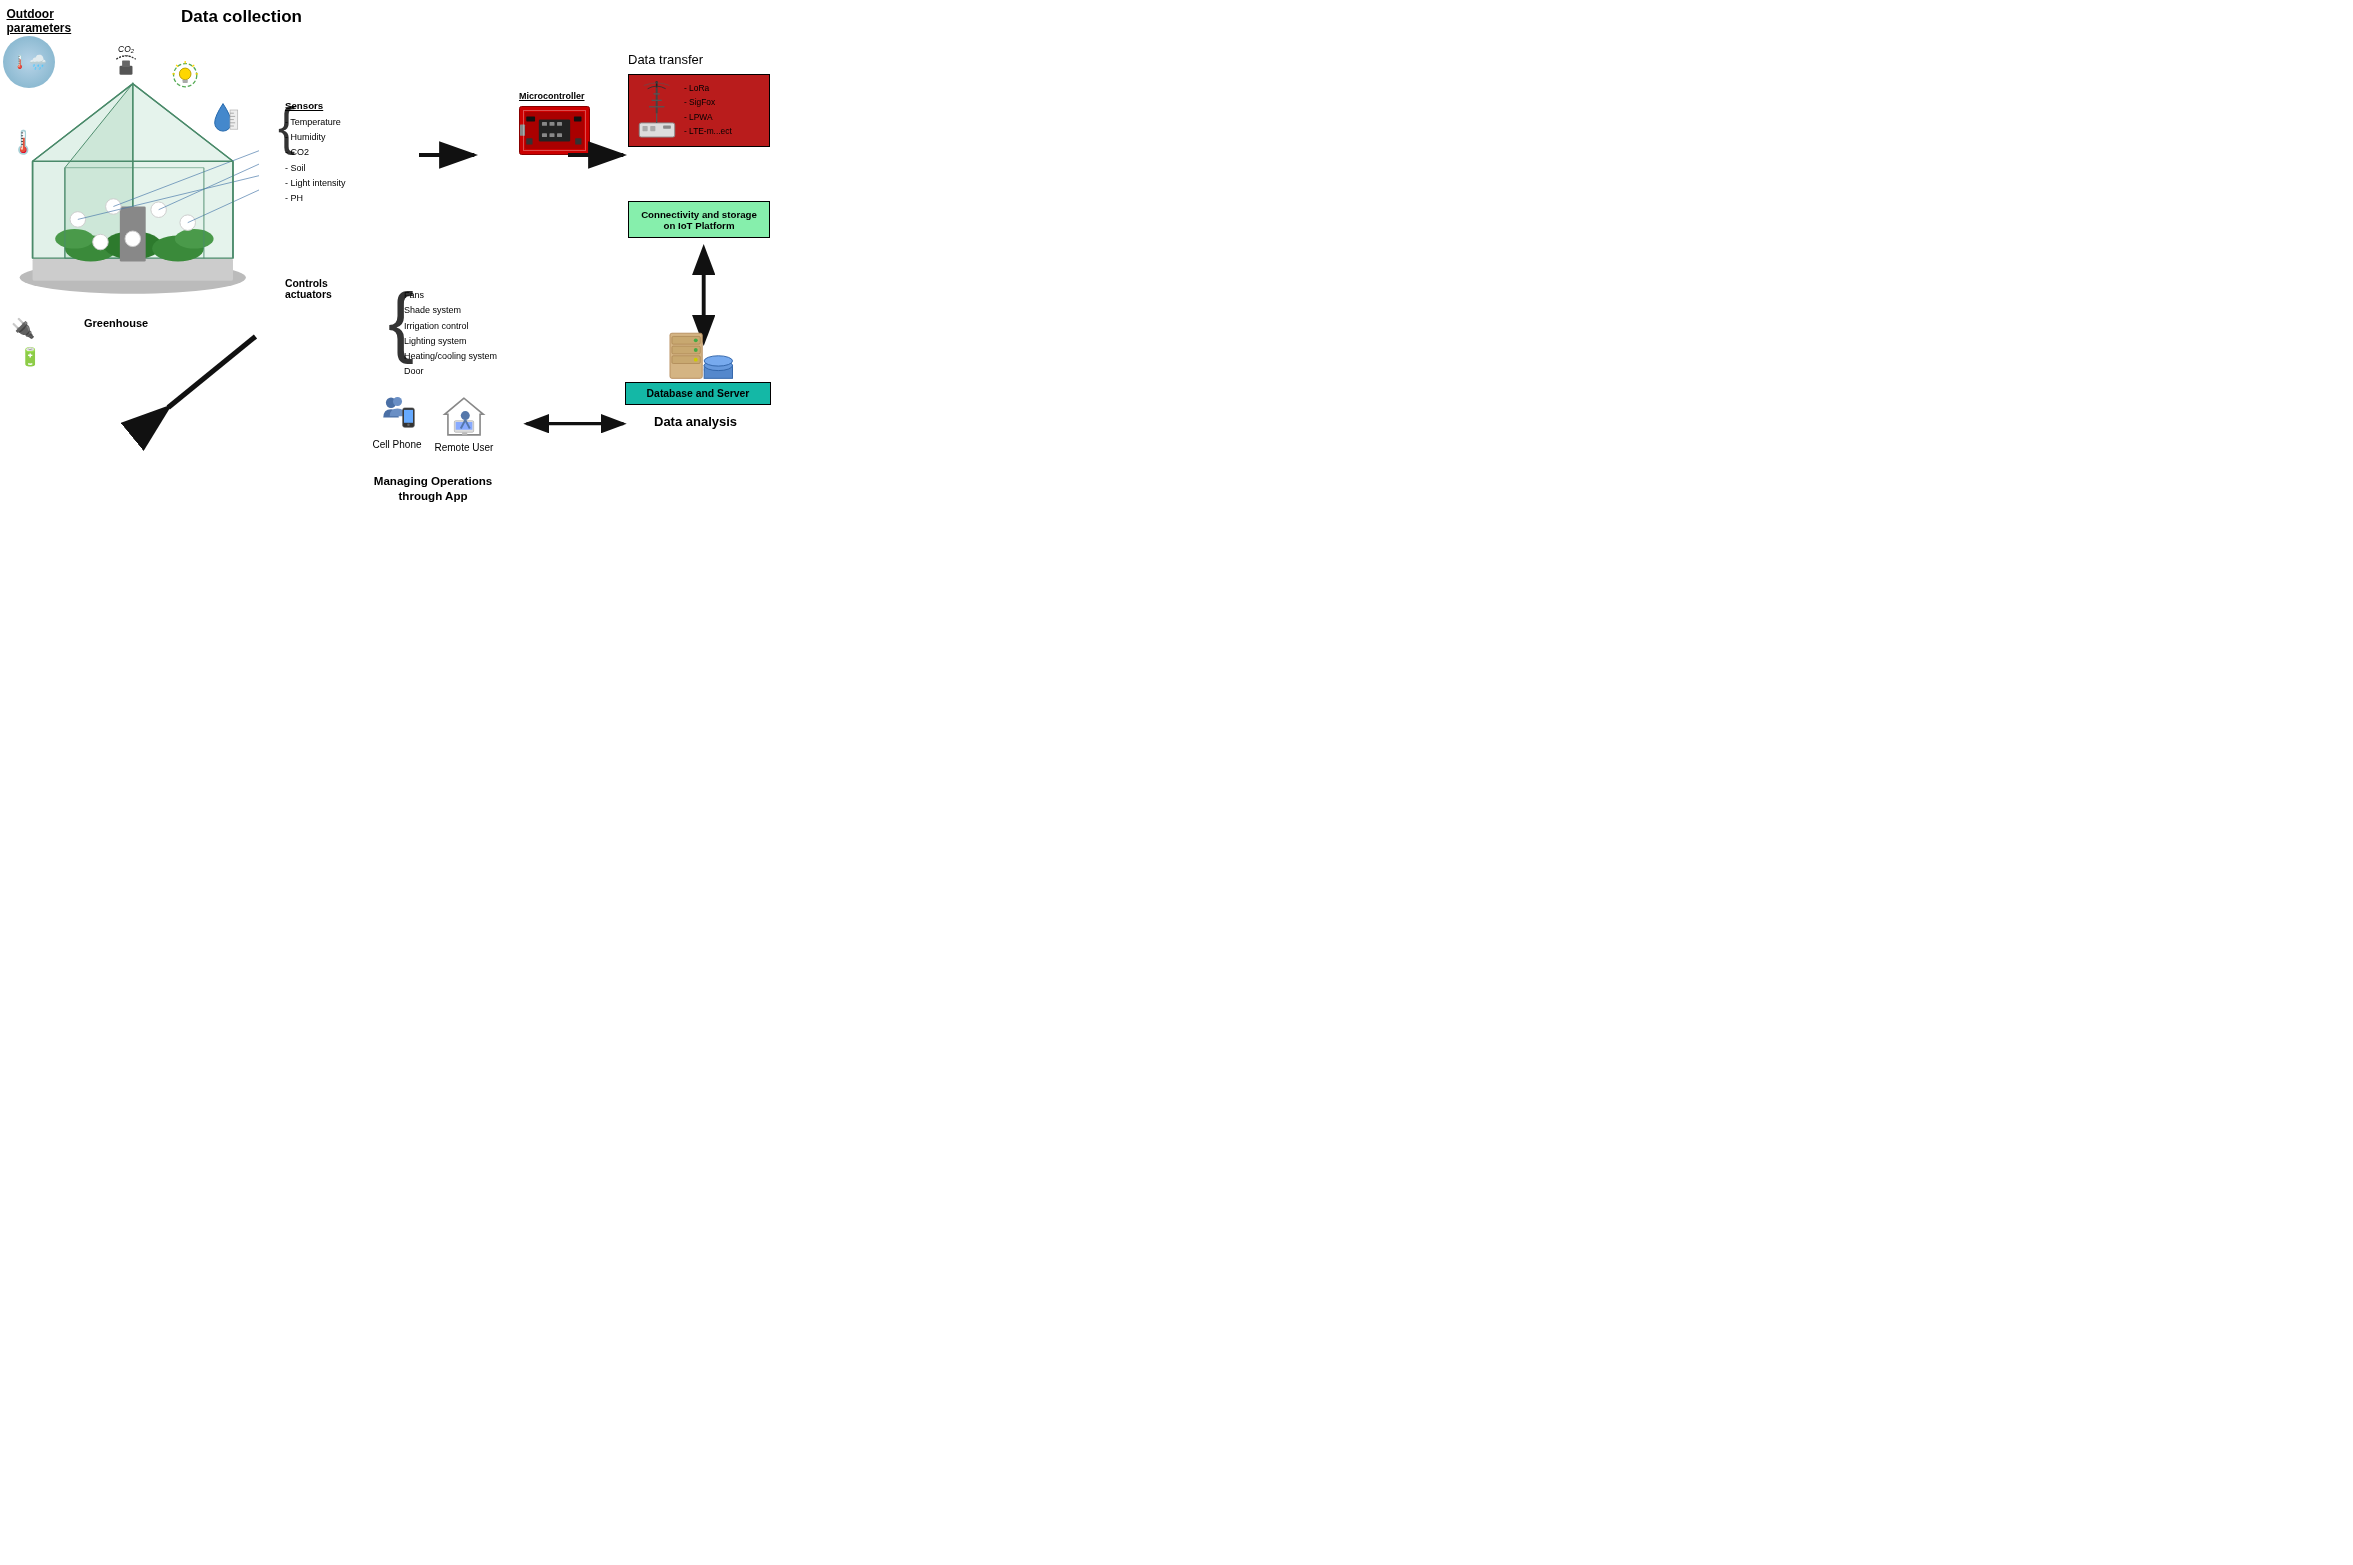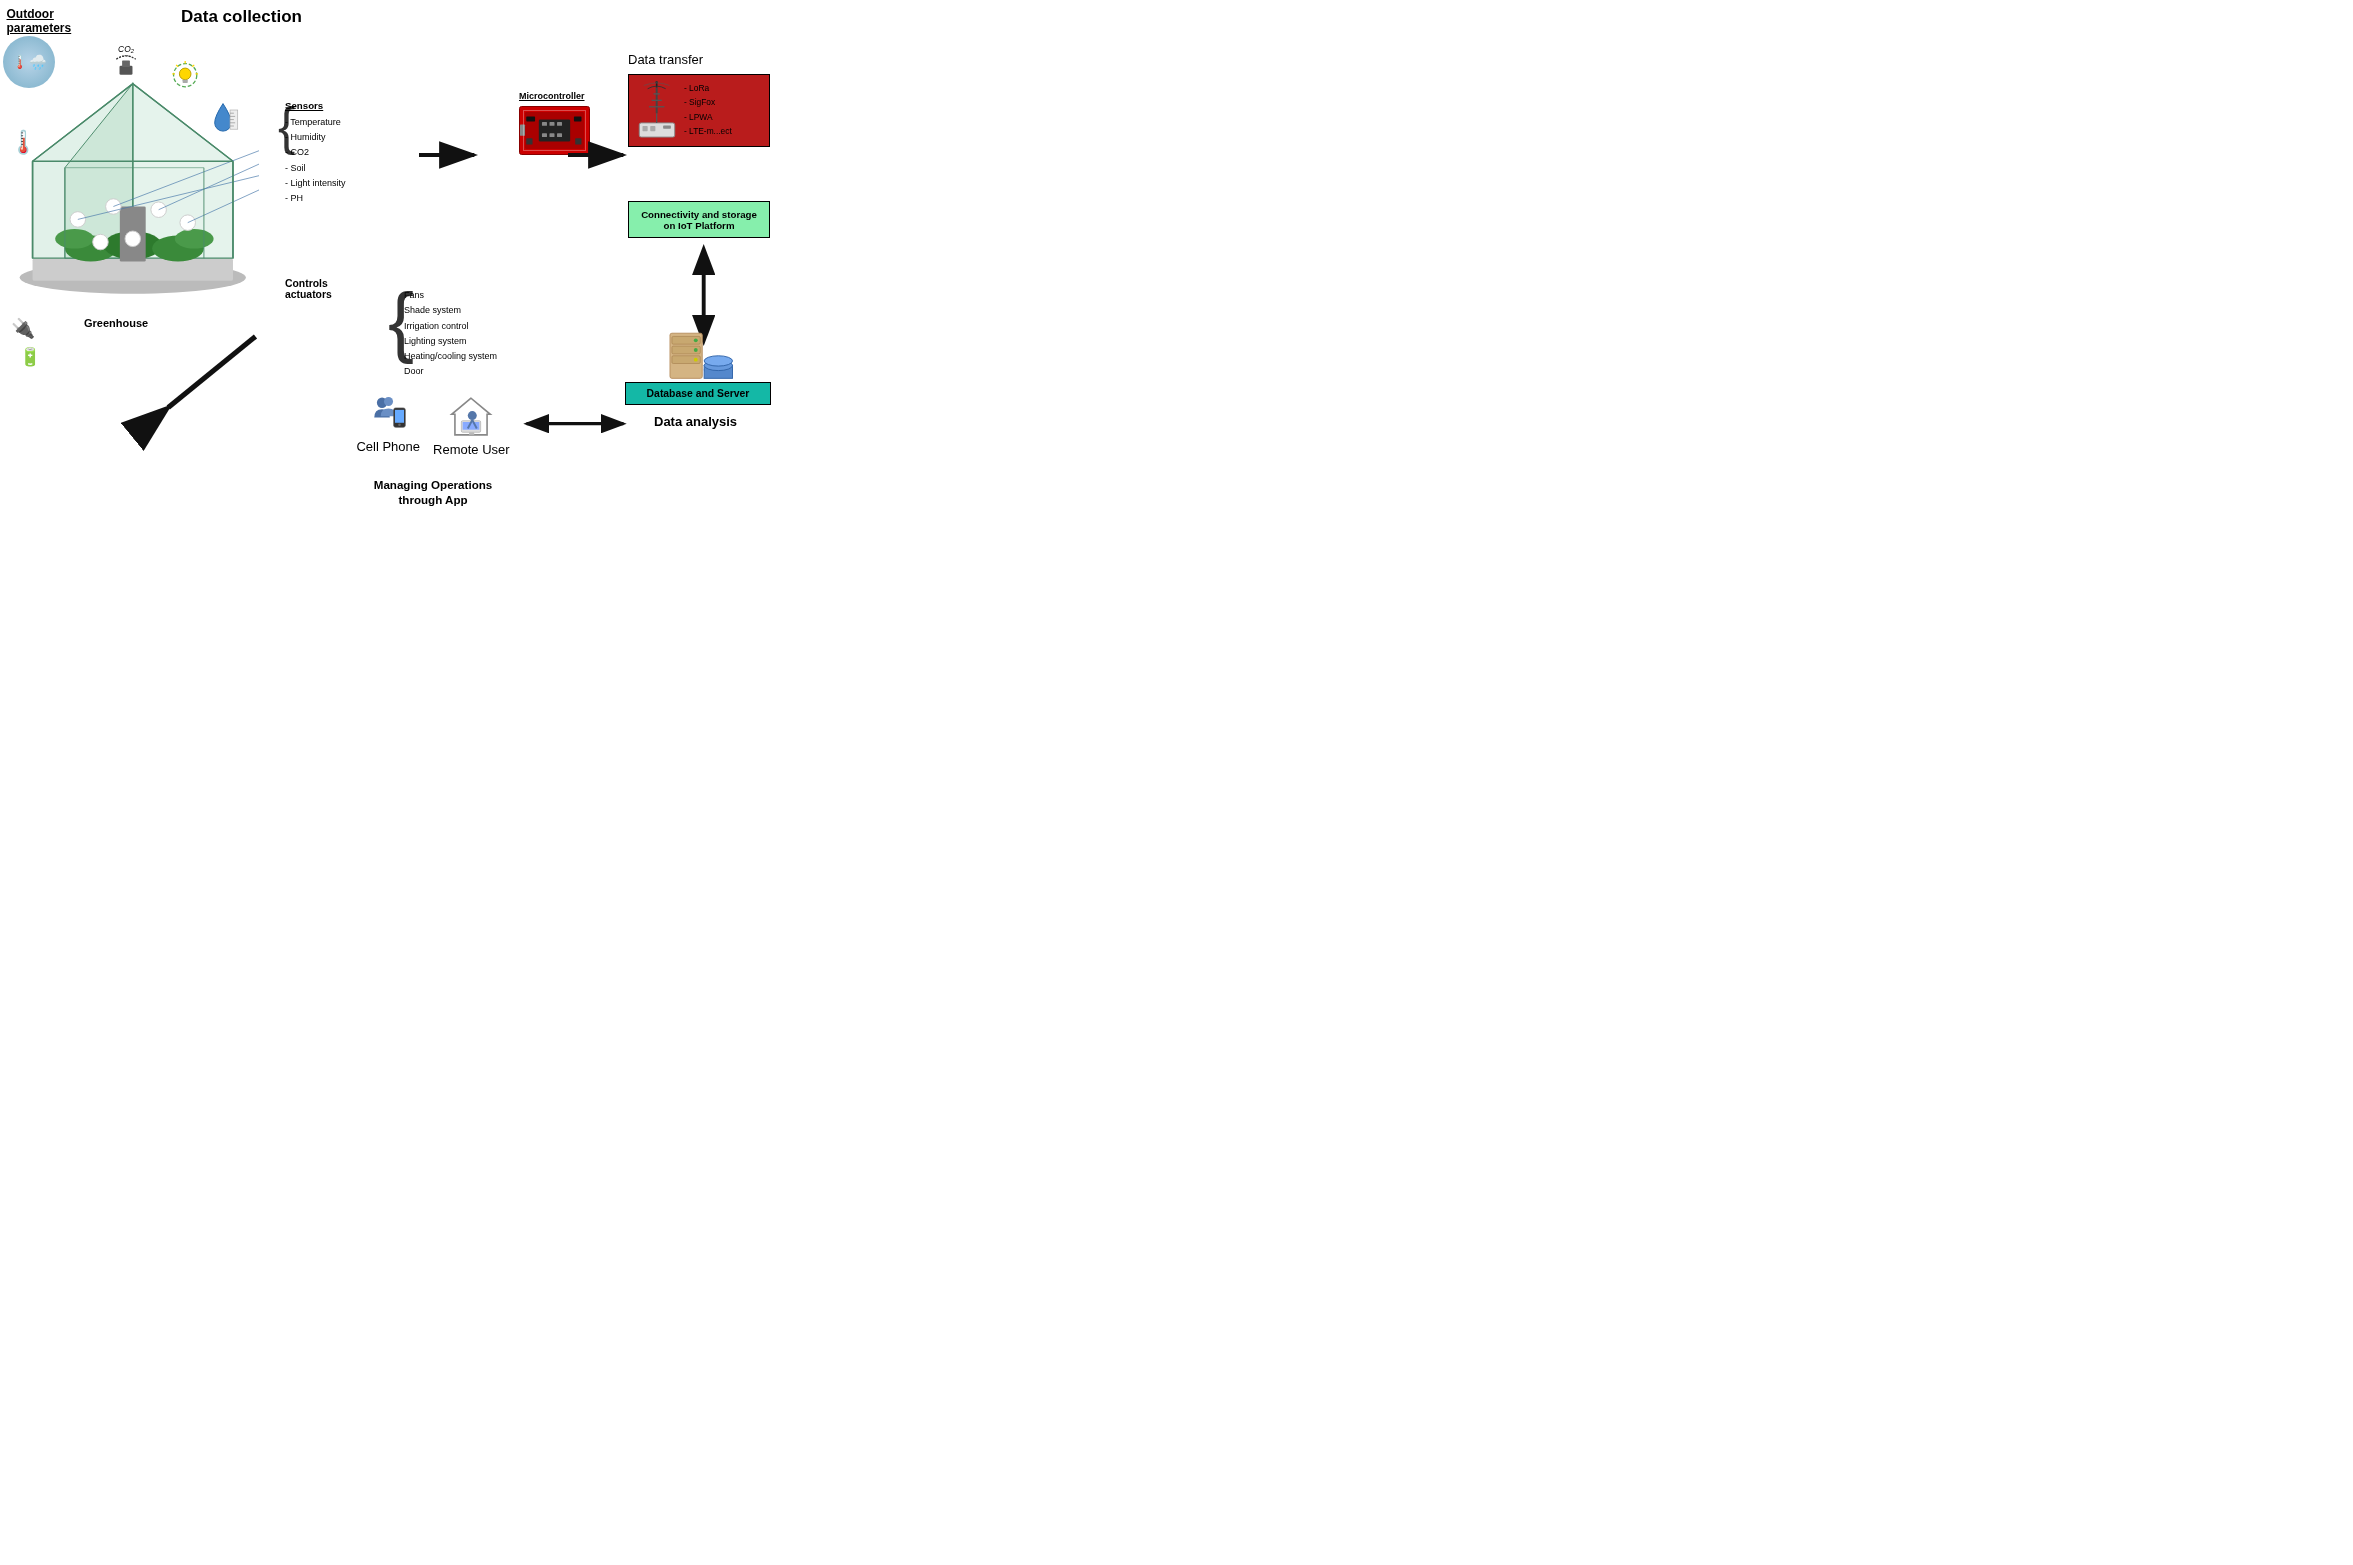"Cell Phone" .managing-icon-label { font-size: 13px -> 10px }
